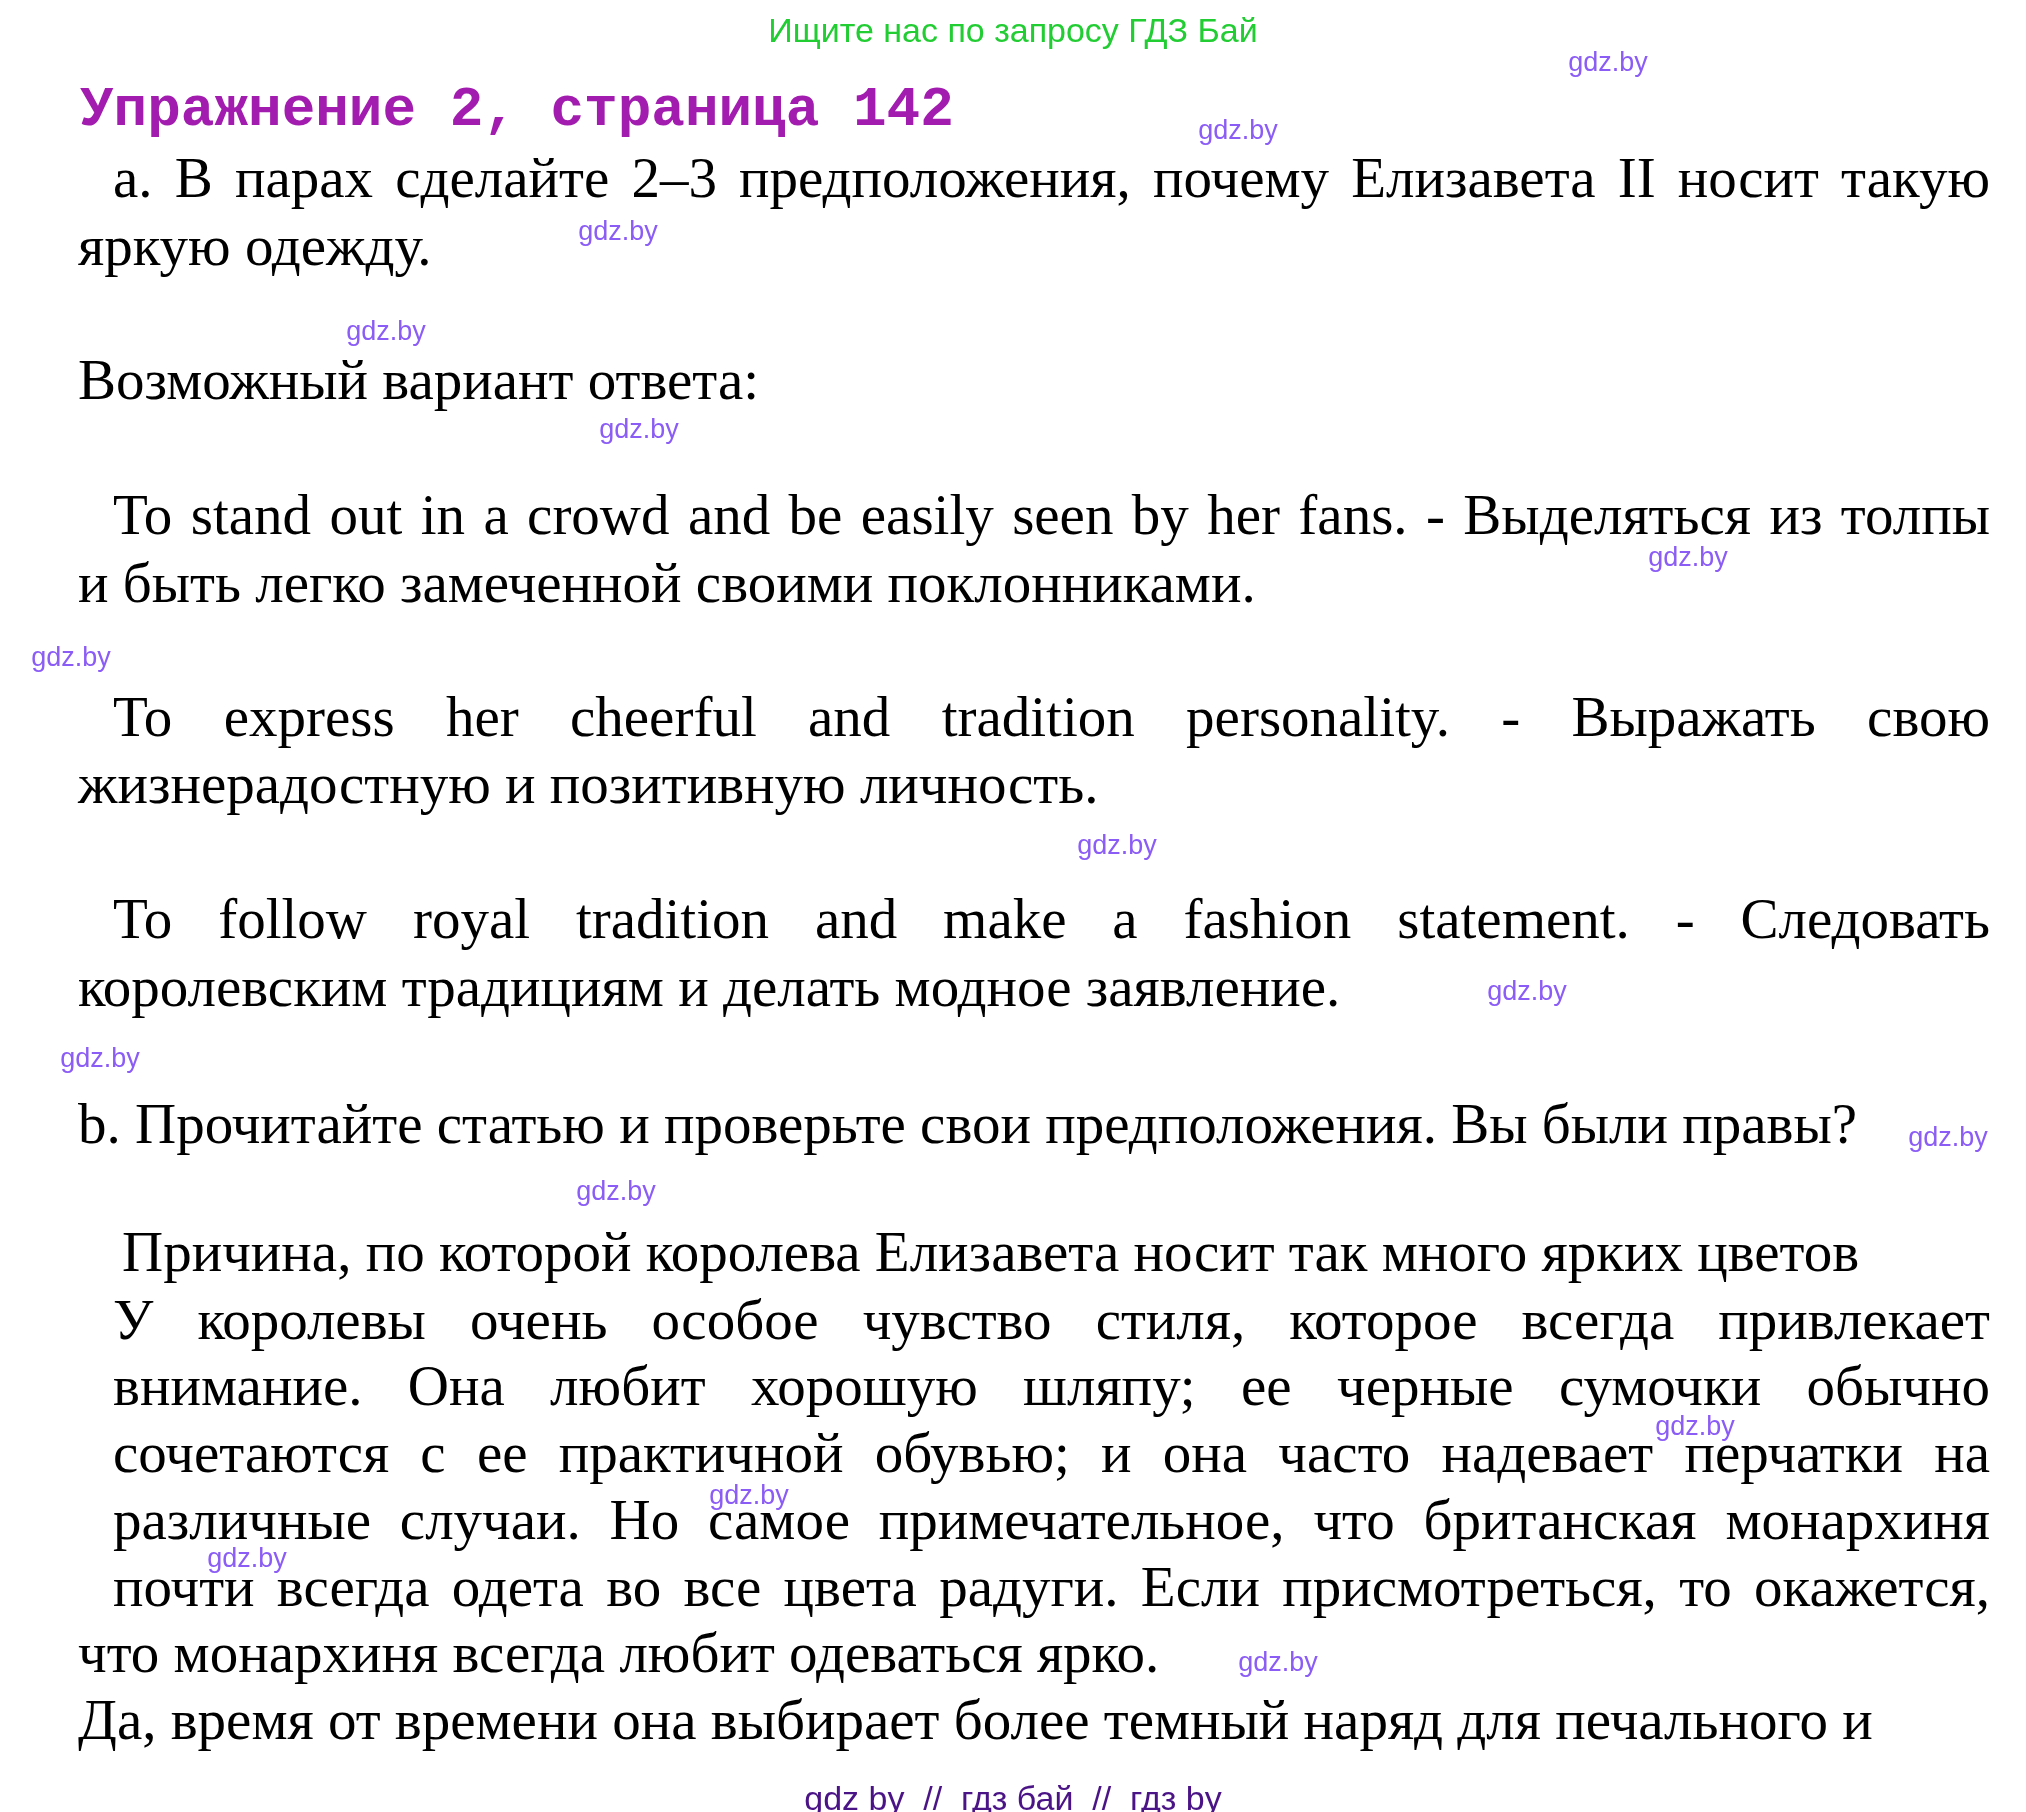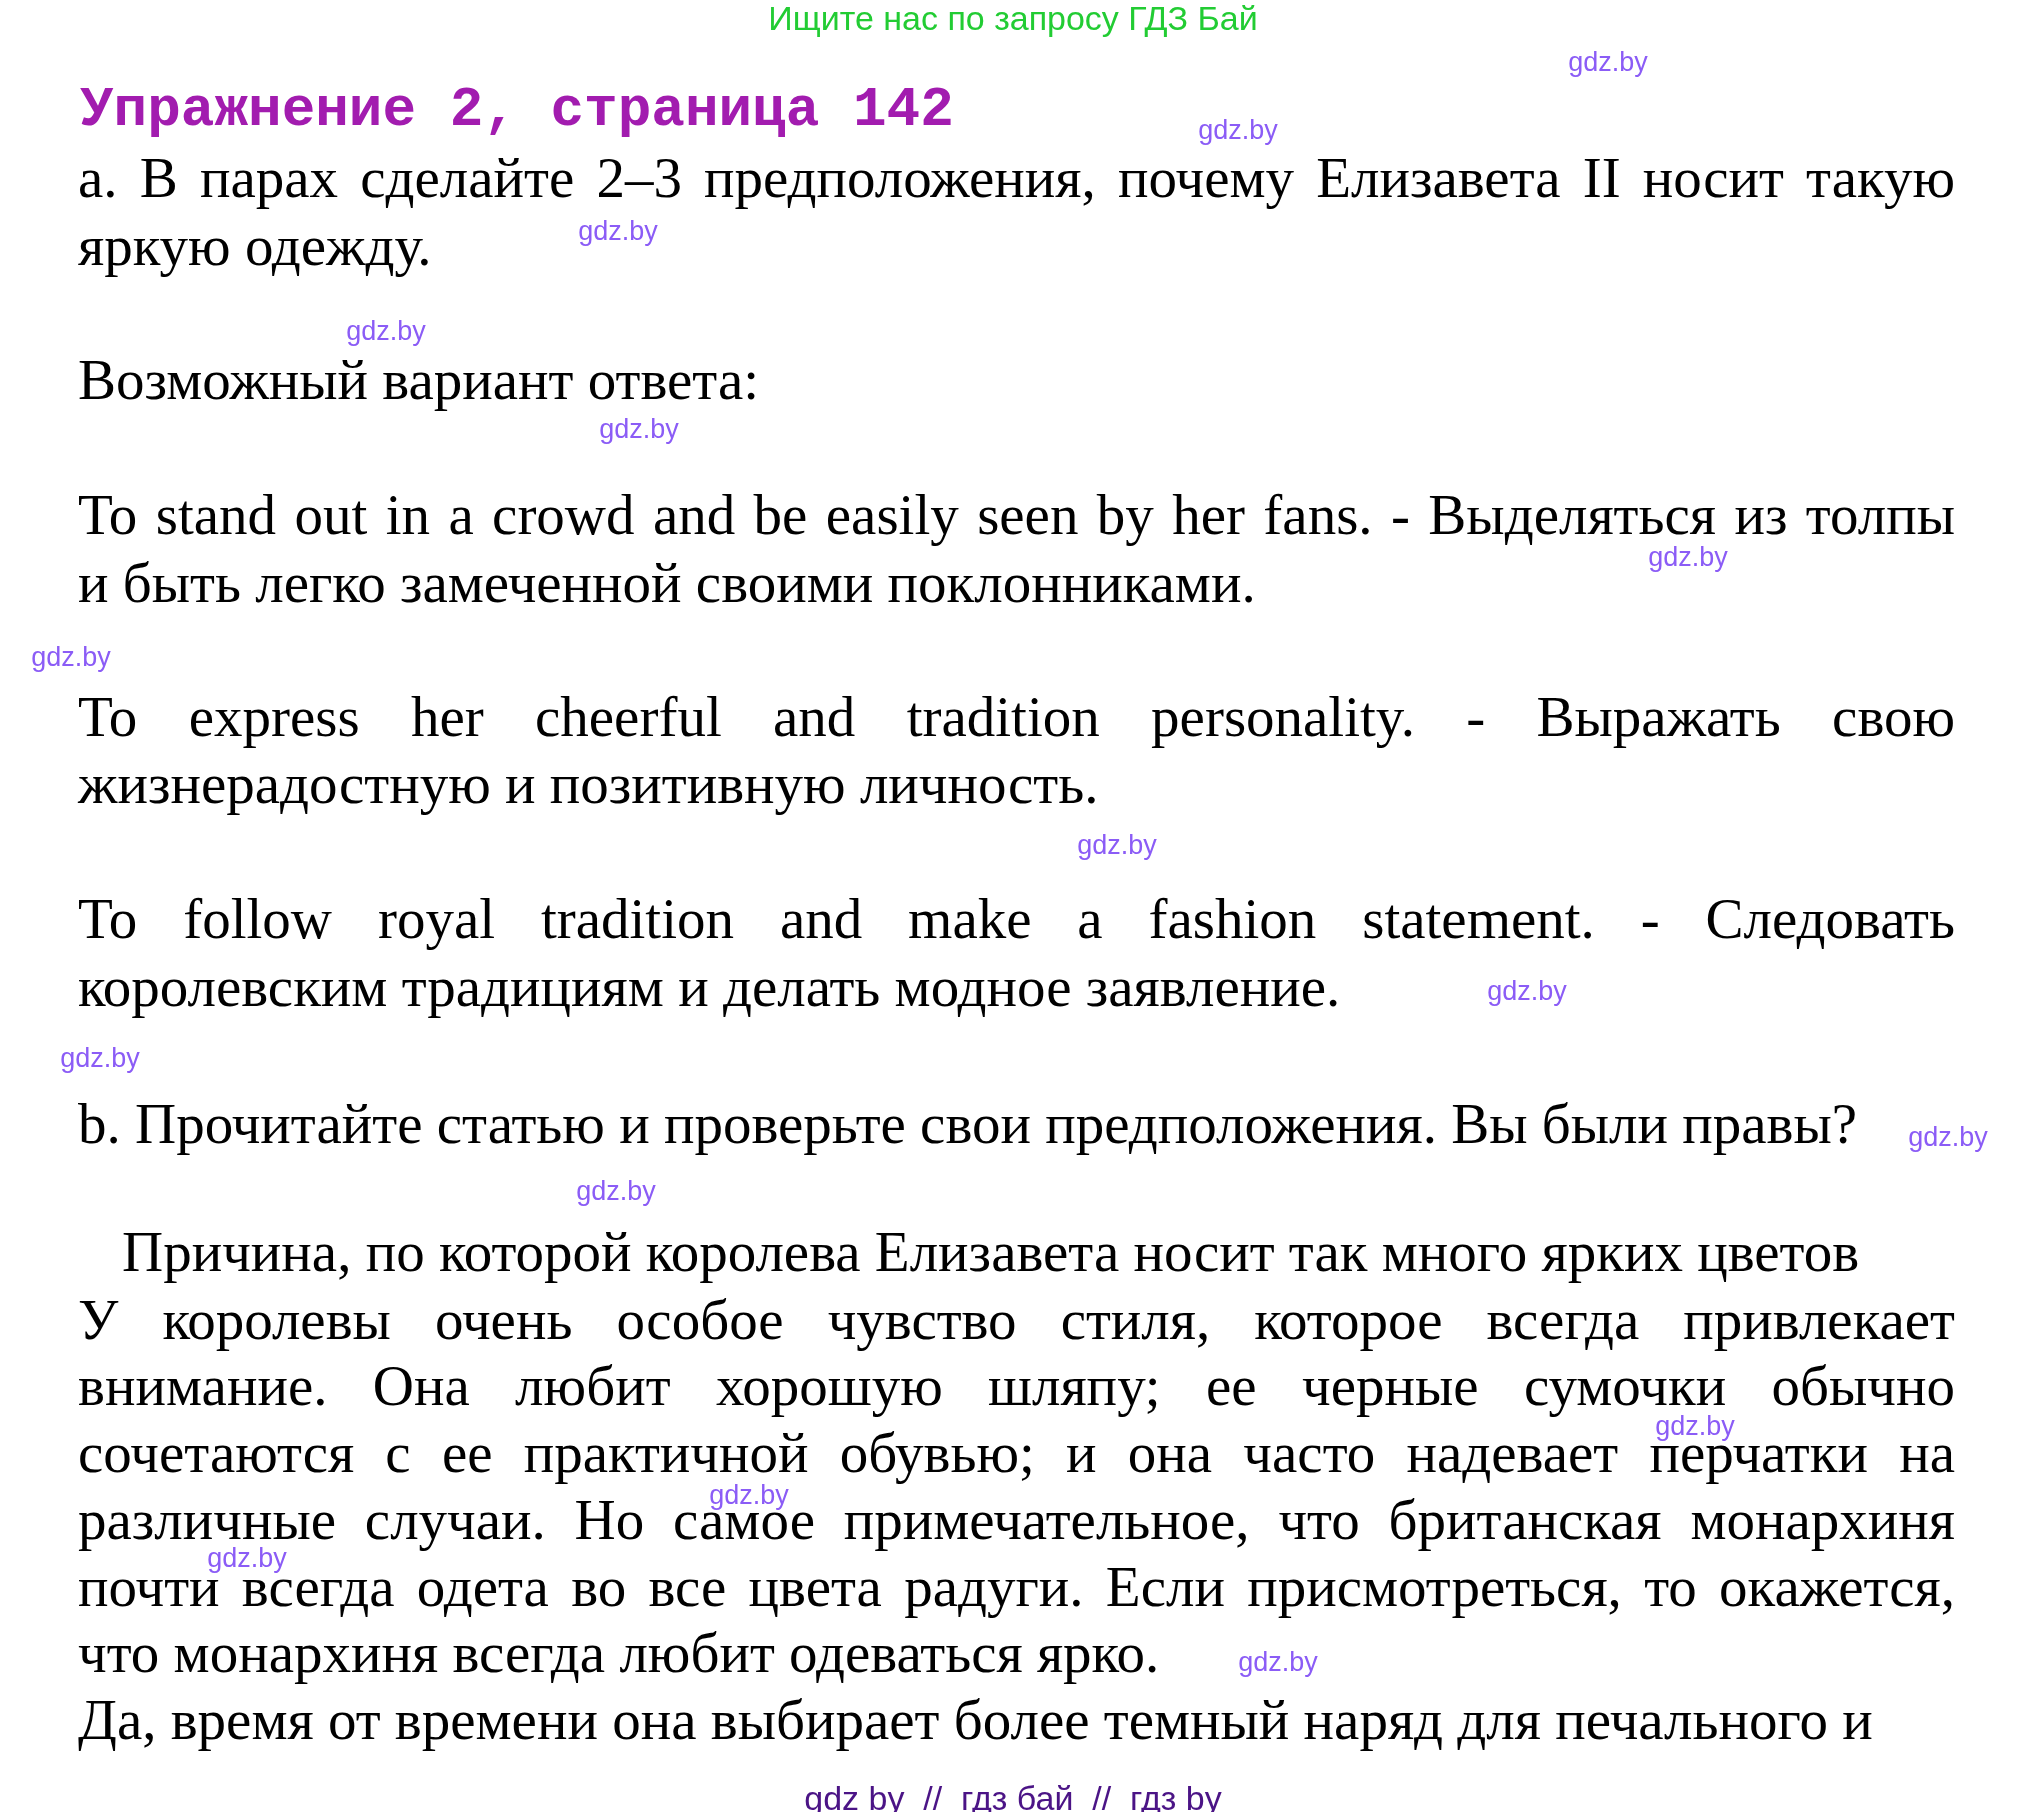"Ищите нас по запросу ГДЗ" .hdr { top: 0 -> 12px }
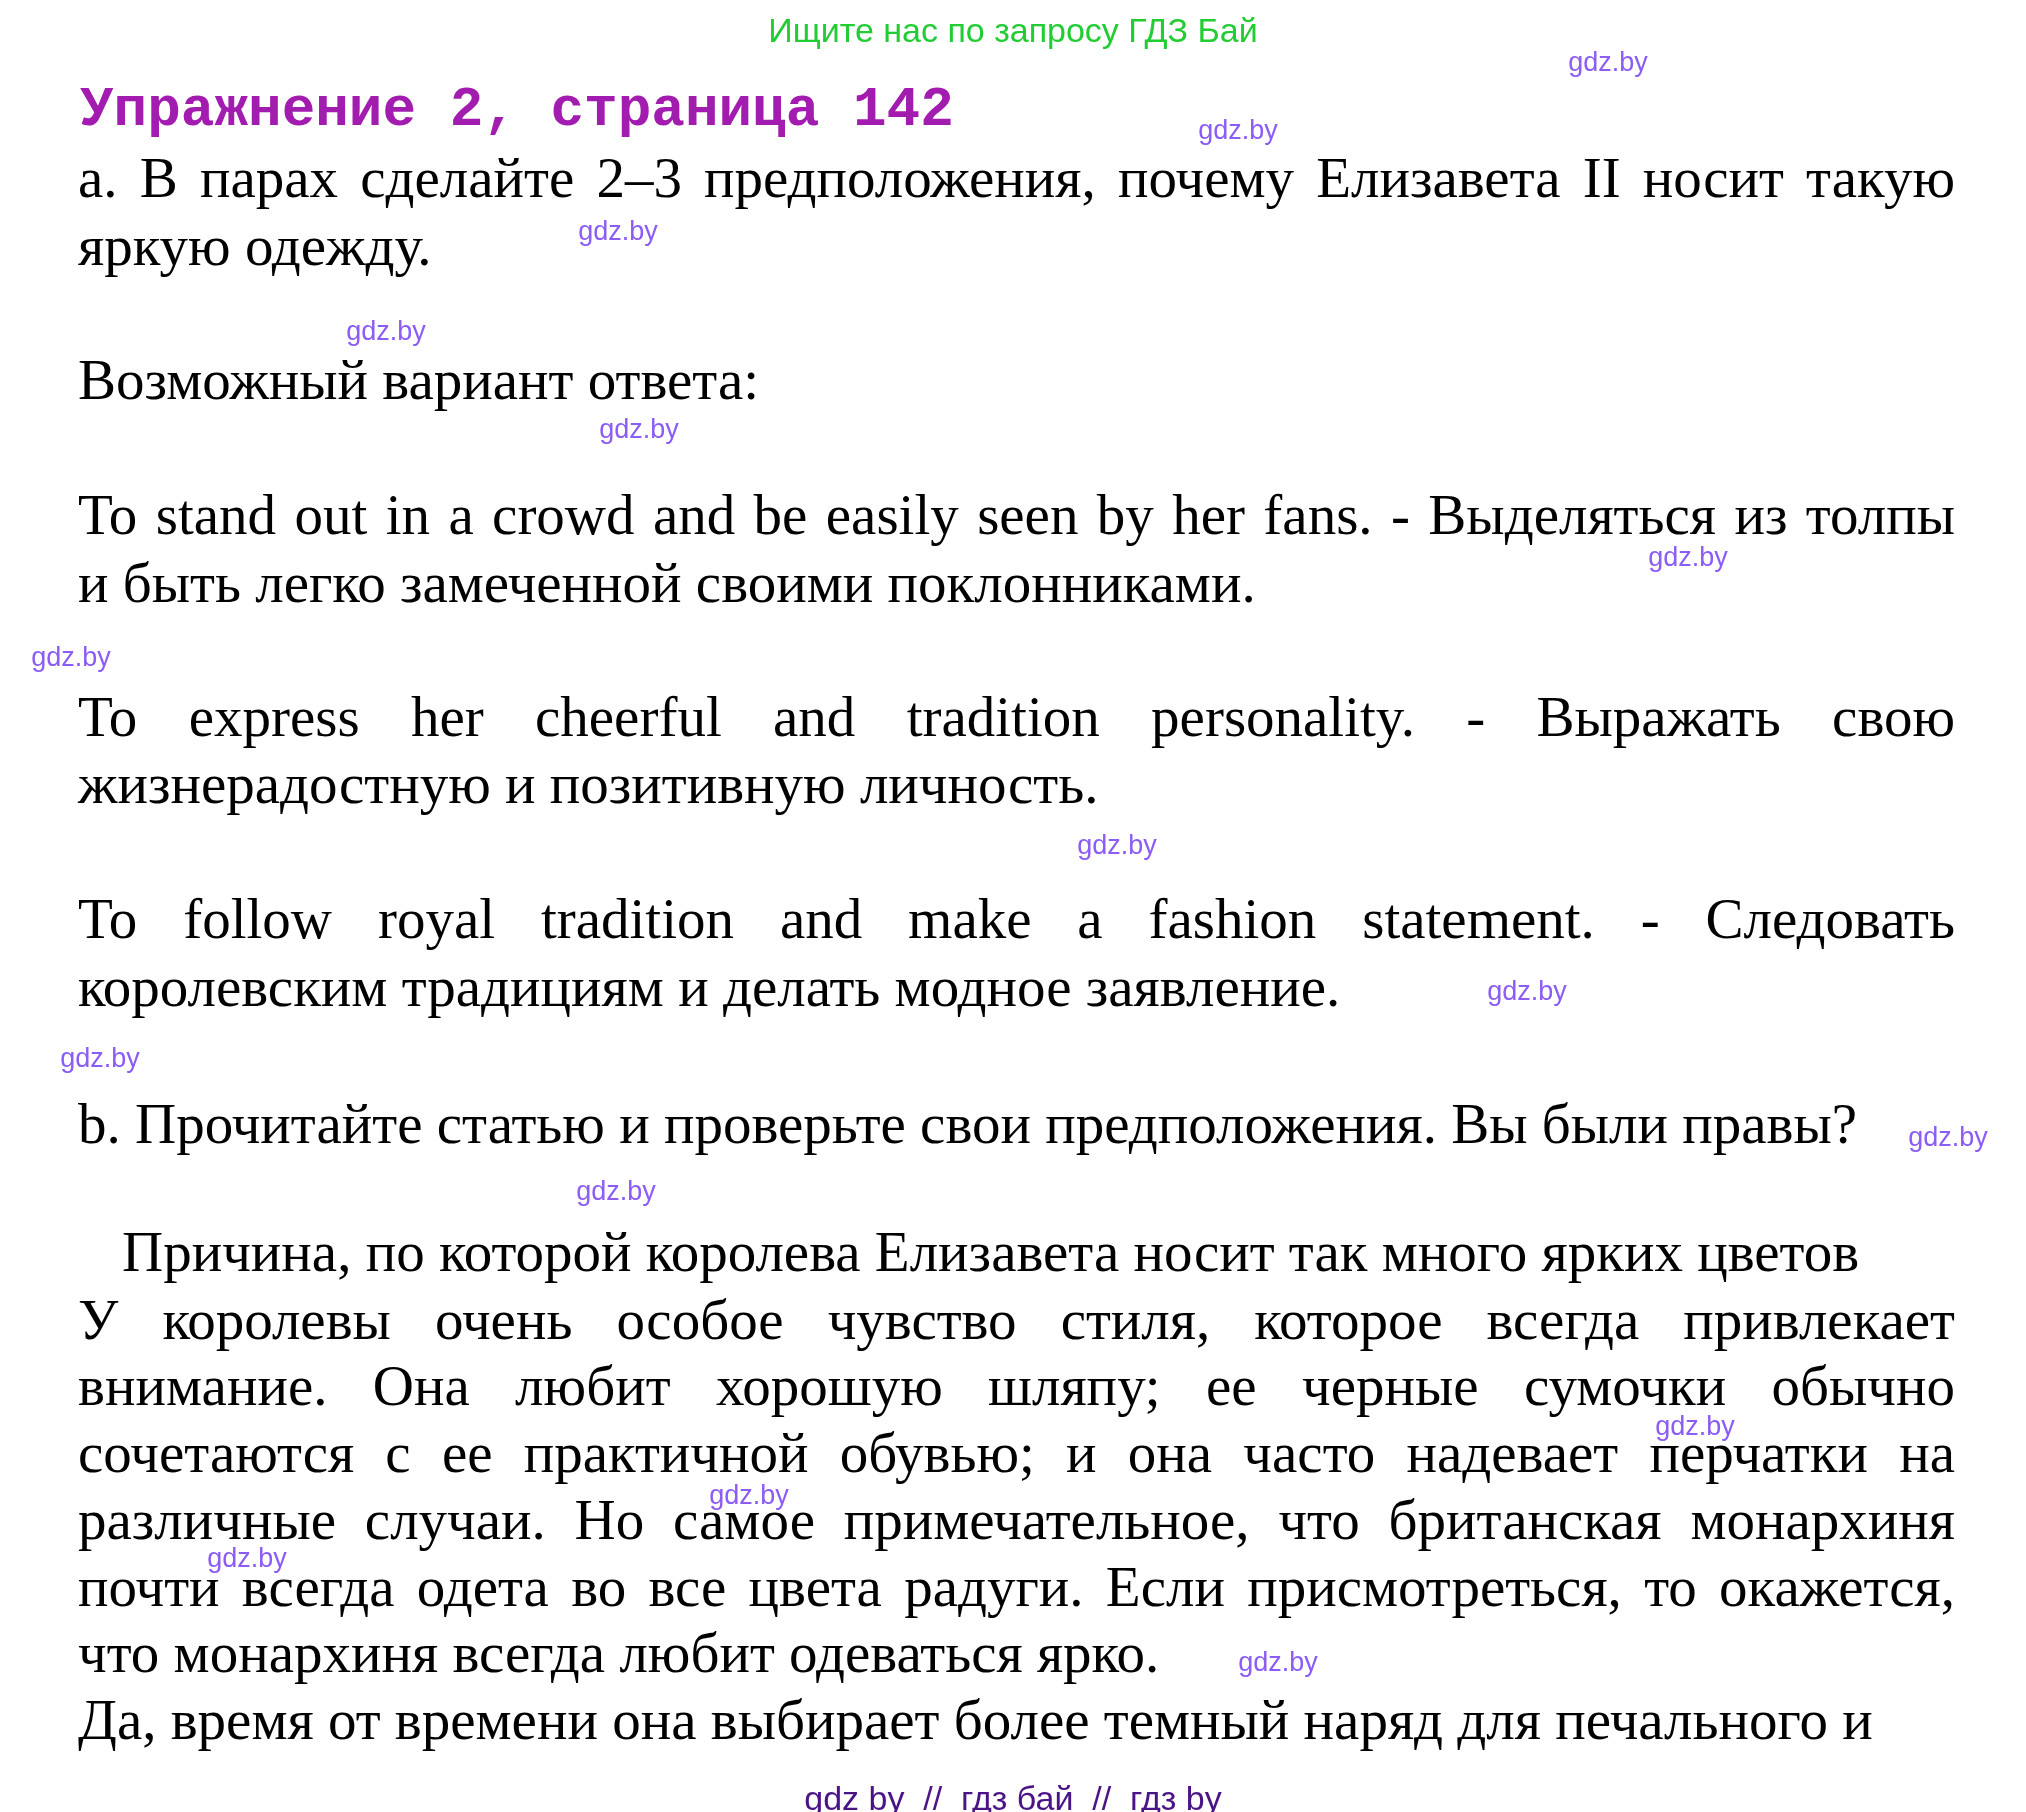"a. В парах сделайте 2–3" .line.just { margin-left: none -> 35px }
